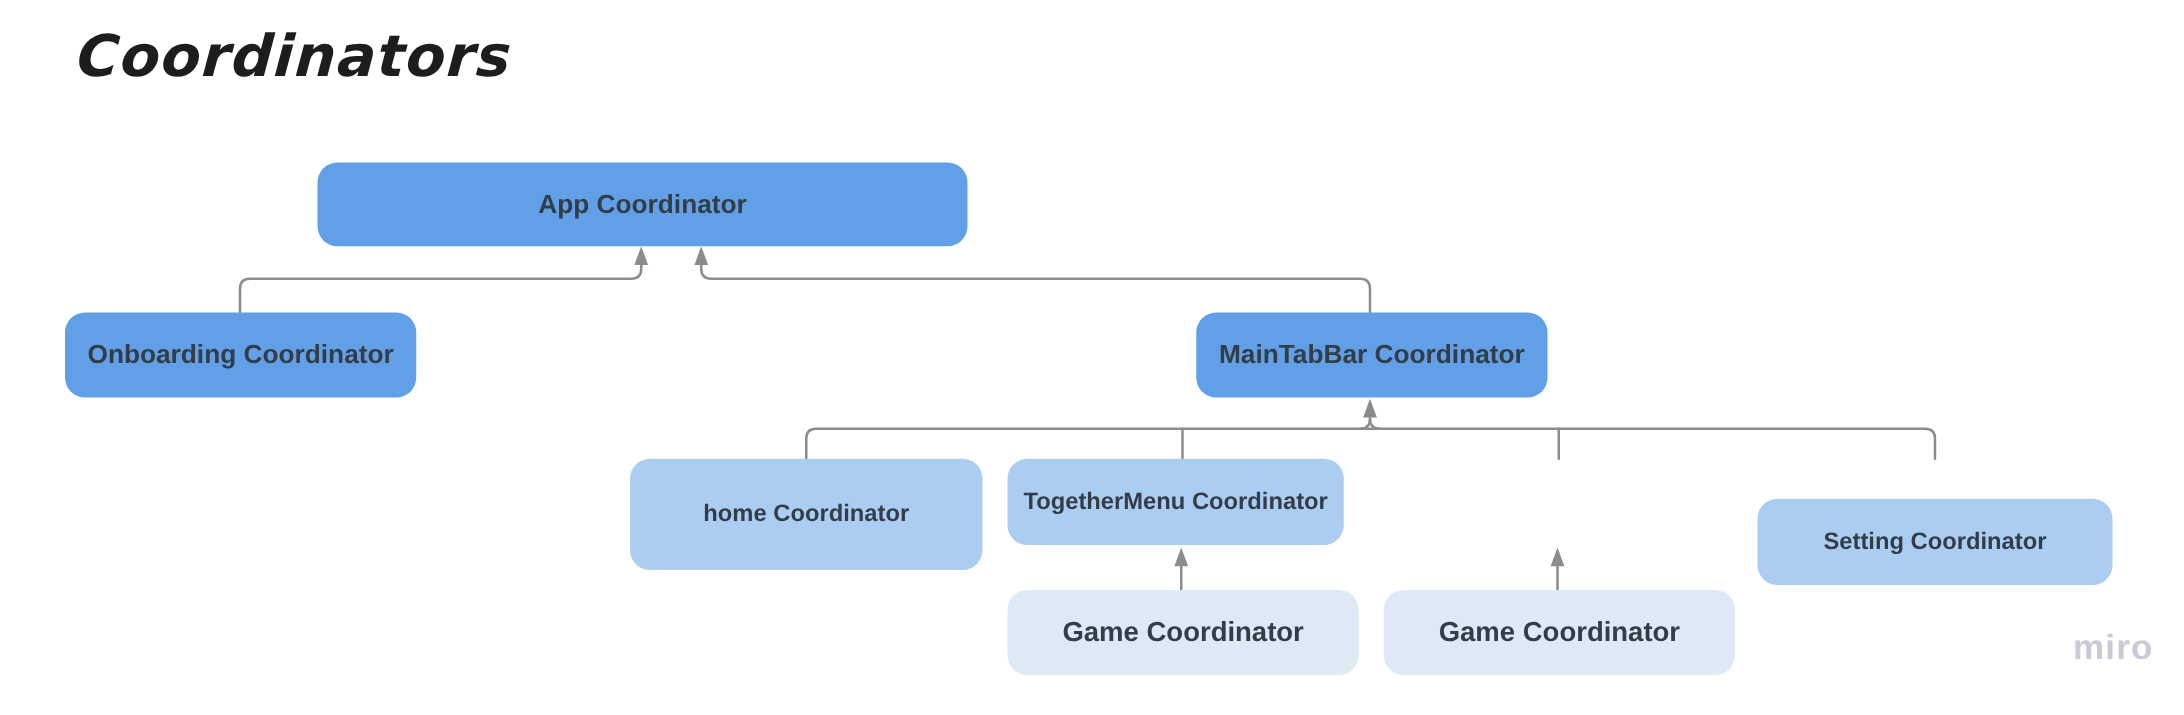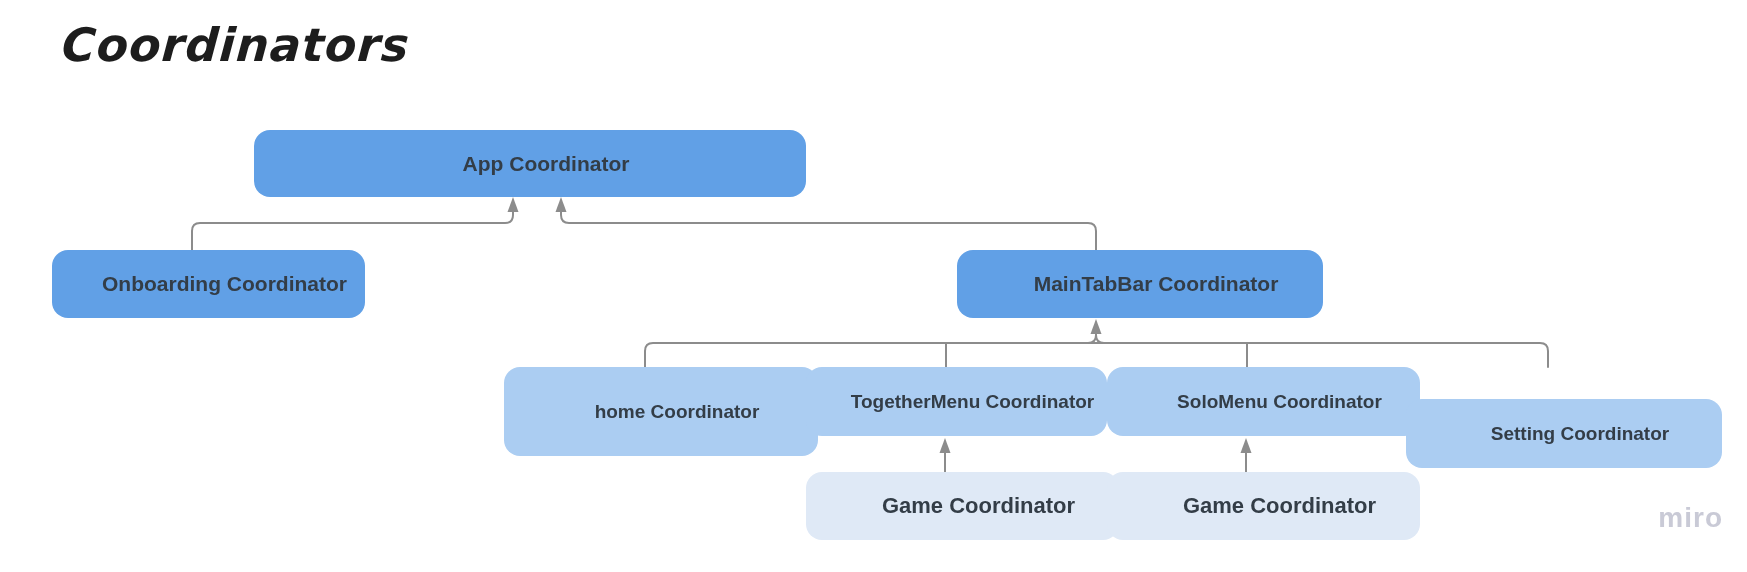"App Coordinator" .node { padding-left: 32px -> none }
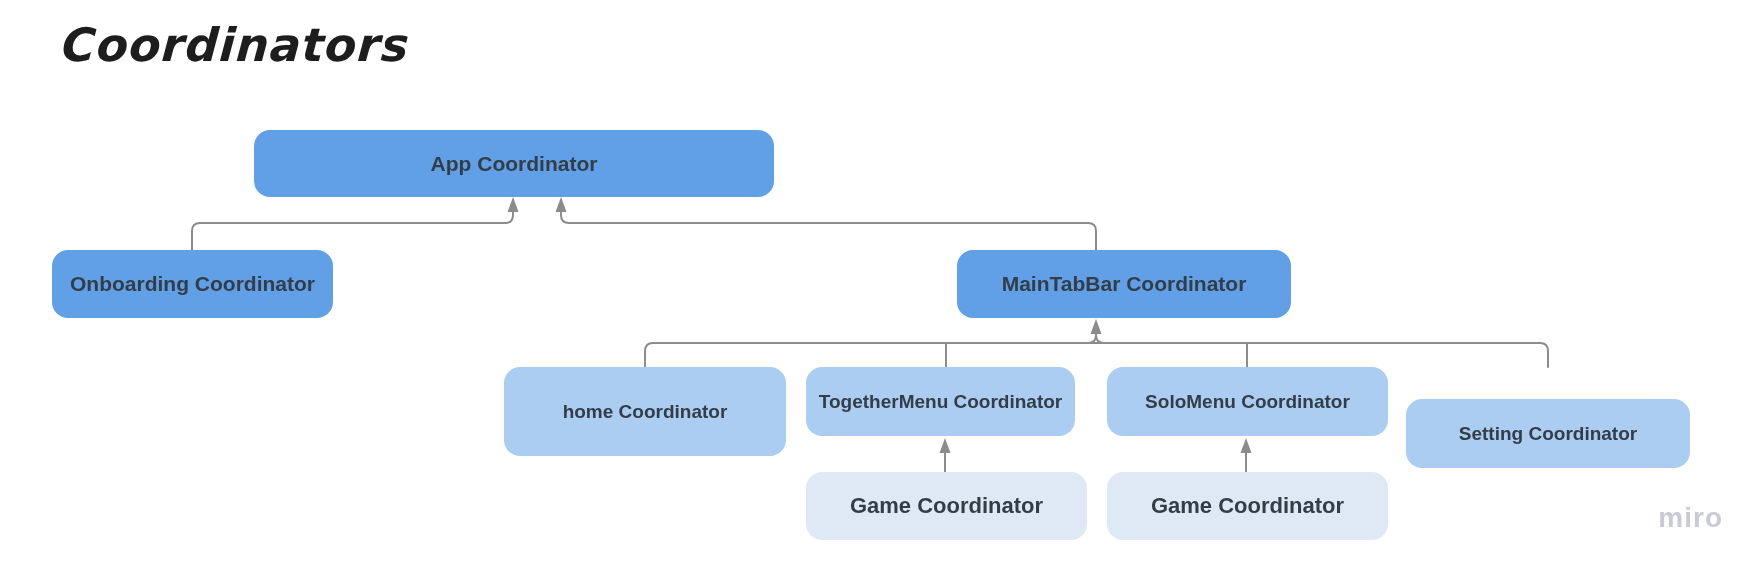"MainTabBar Coordinator" #node-maintabbar { width: 334px -> 281px }
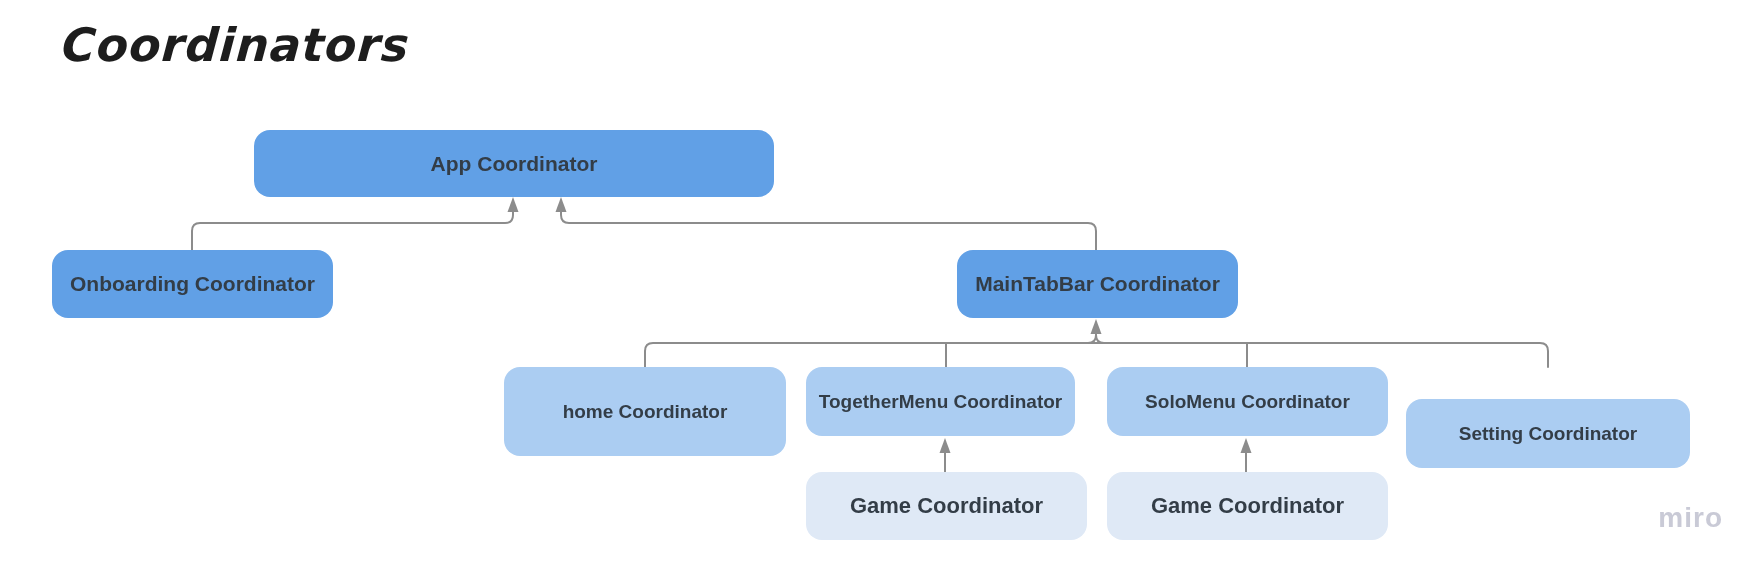"SoloMenu Coordinator" div.node { html: <div>SoloMenu Coordinator</div> -> none }
